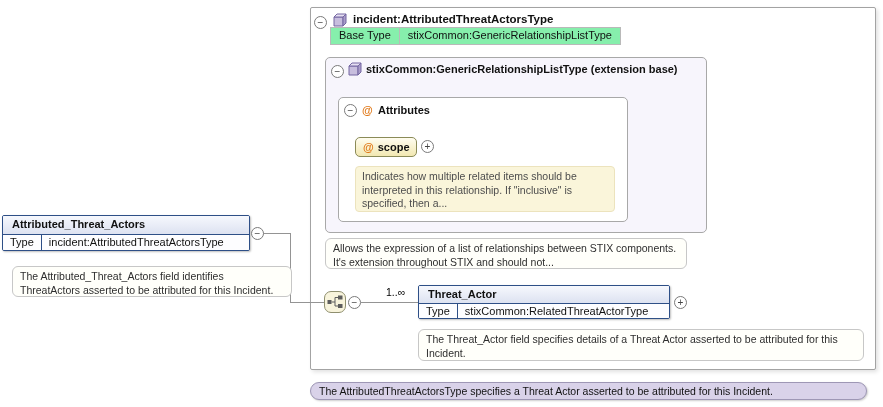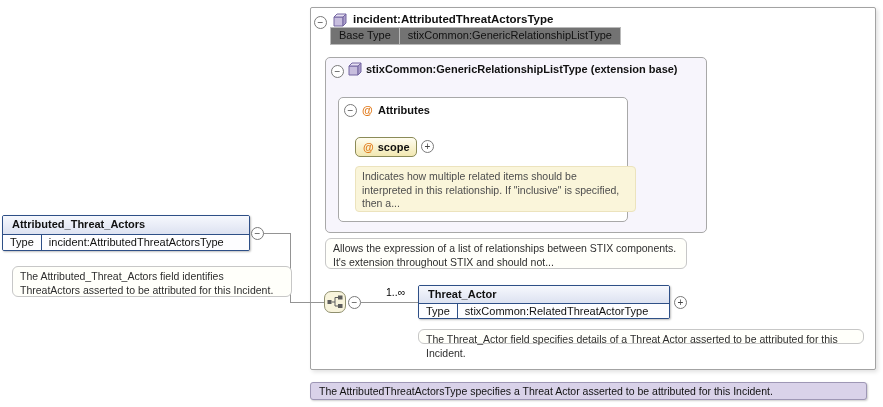"Base Type" .basetable { background: #737373 -> #86efac }
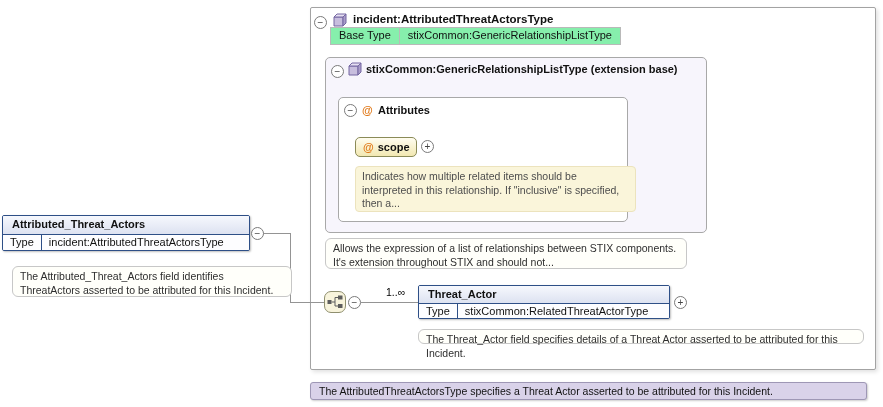"Indicates how multiple related items" .docnote { width: 281px -> 260px }
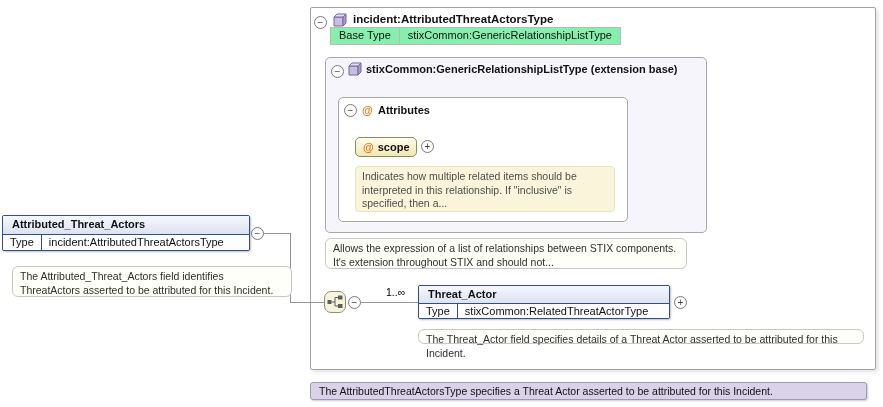"The Threat_Actor field specifies details" div.note { height: 15px -> 32px }
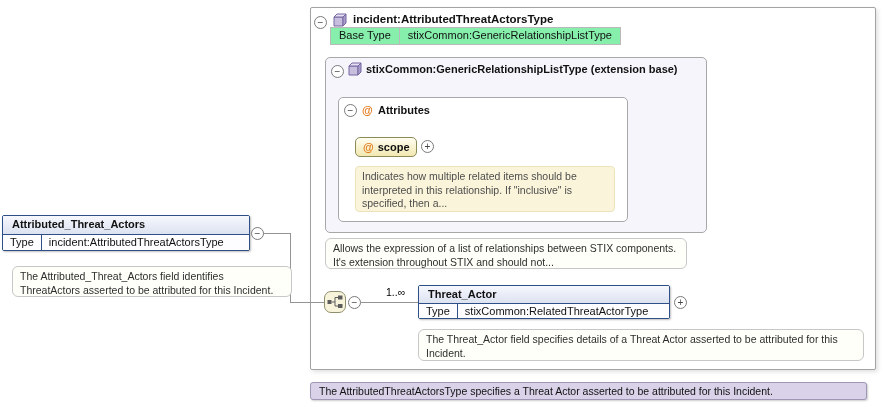"The AttributedThreatActorsType specifies" .footerbar { border-radius: 3px -> 9px }
